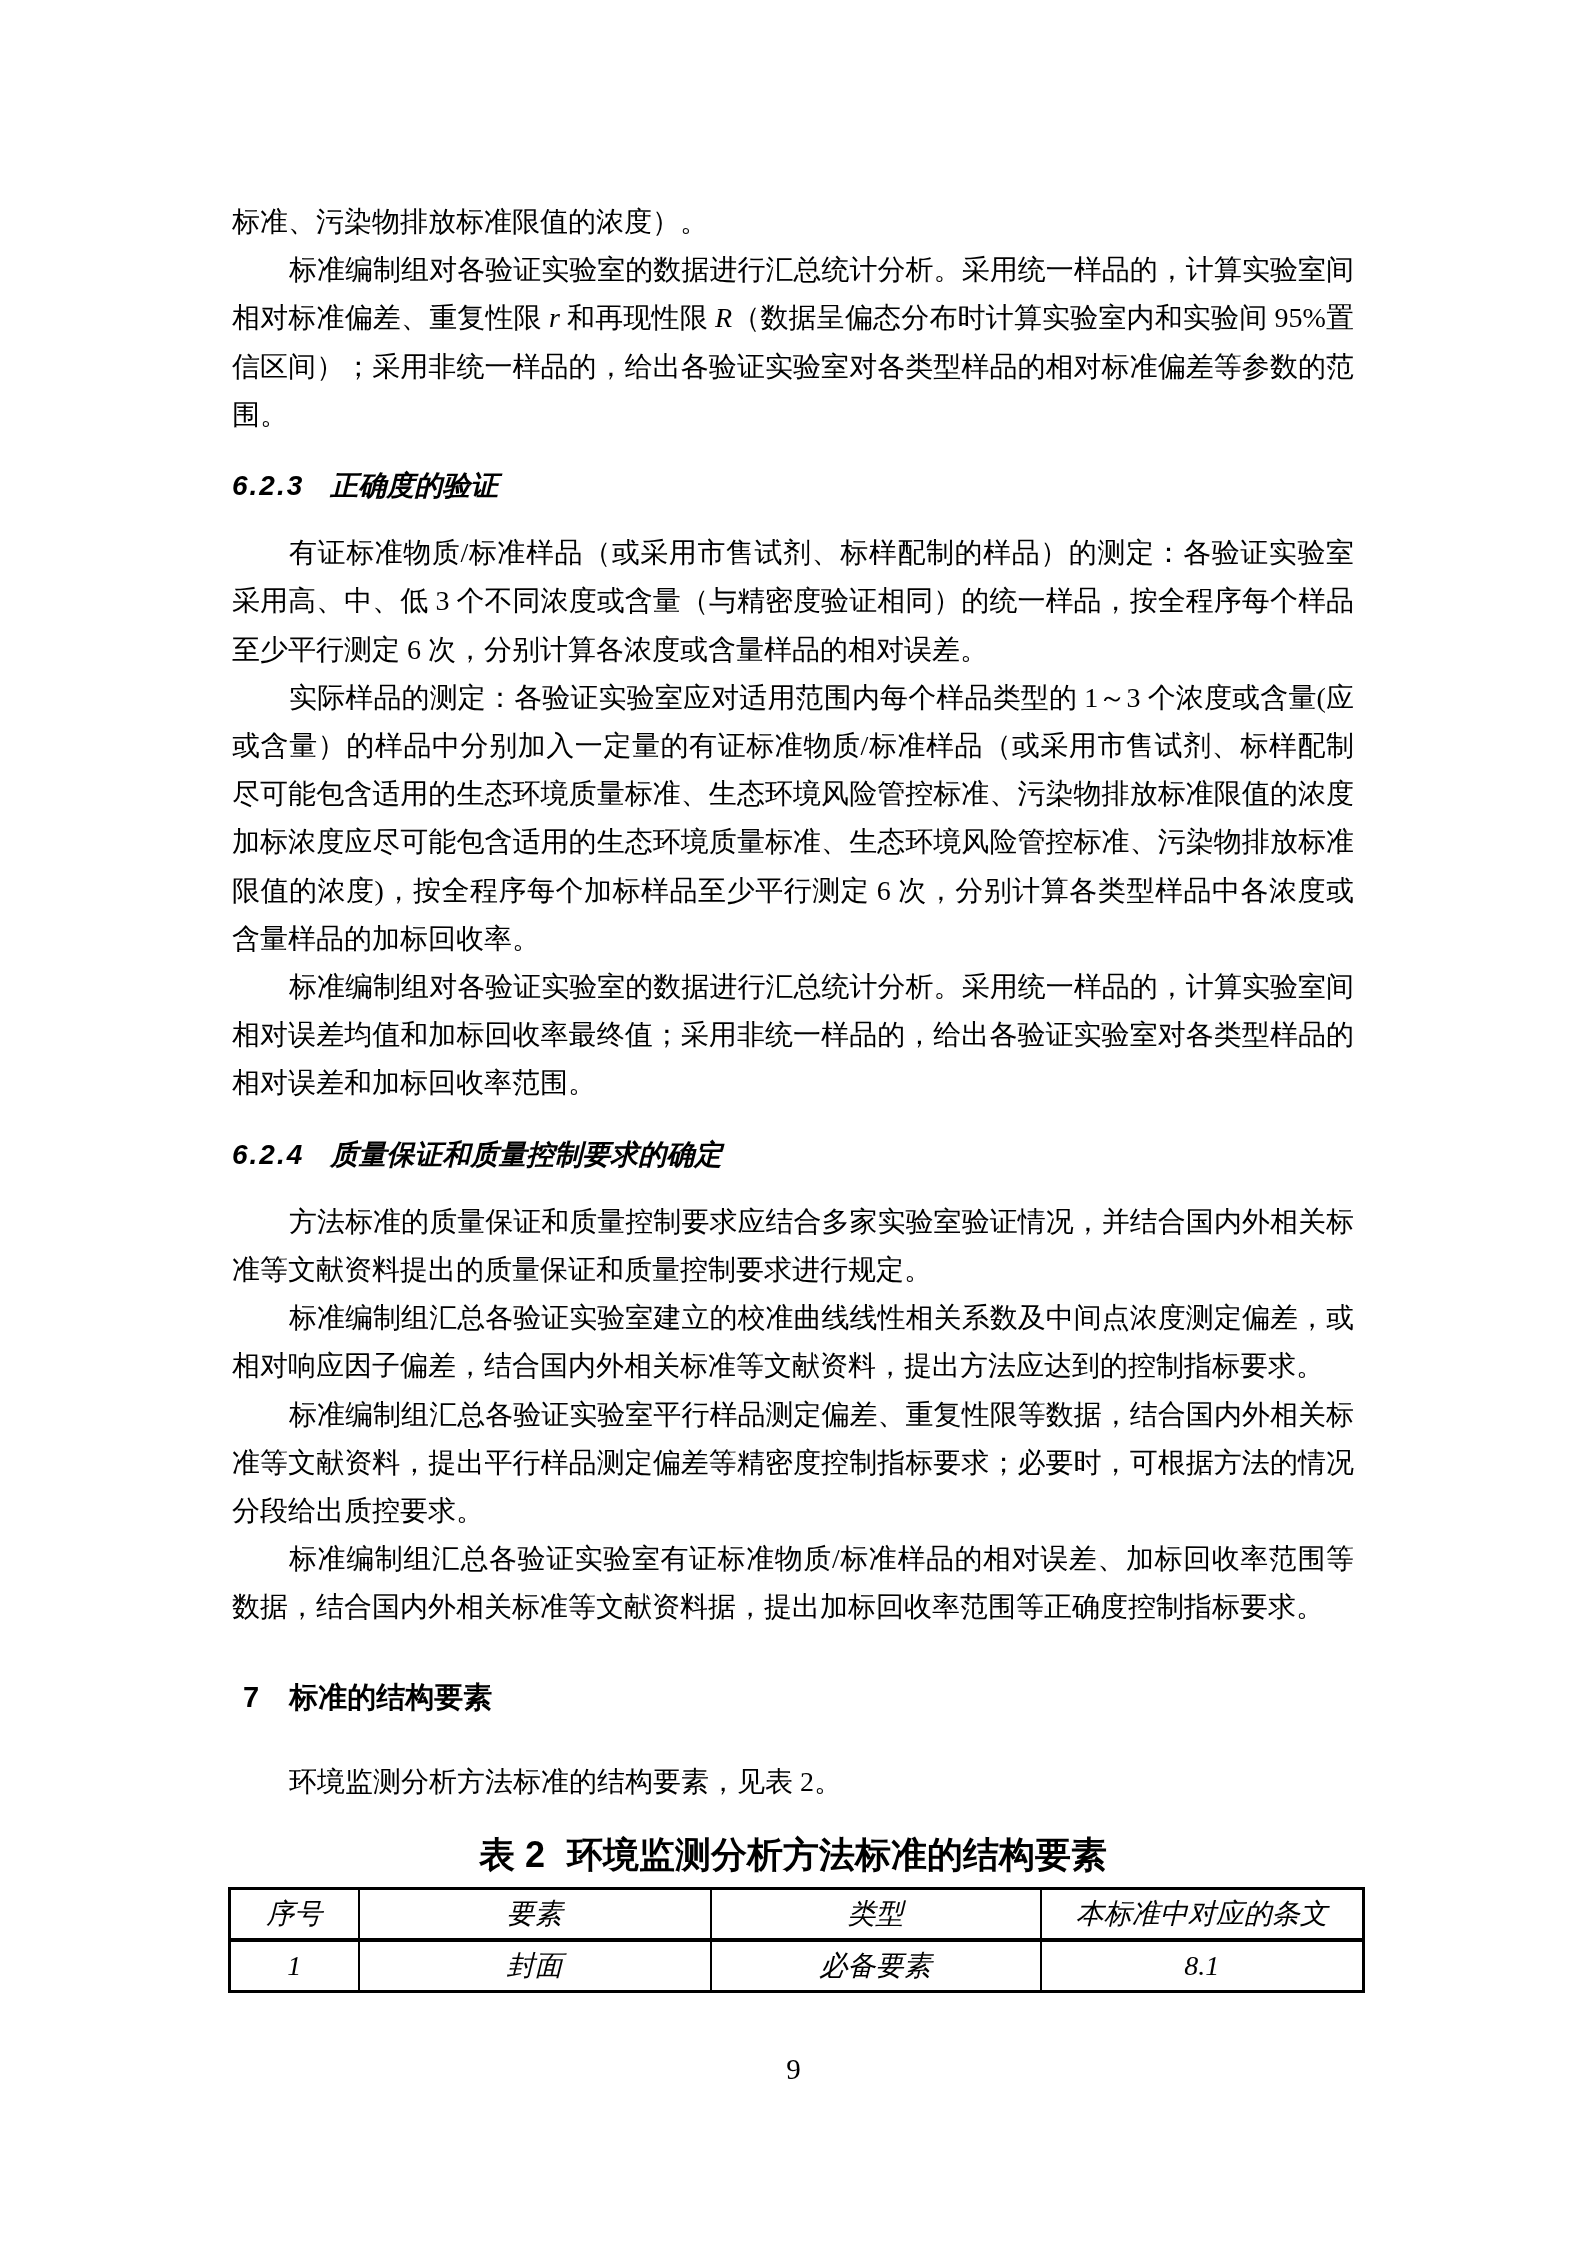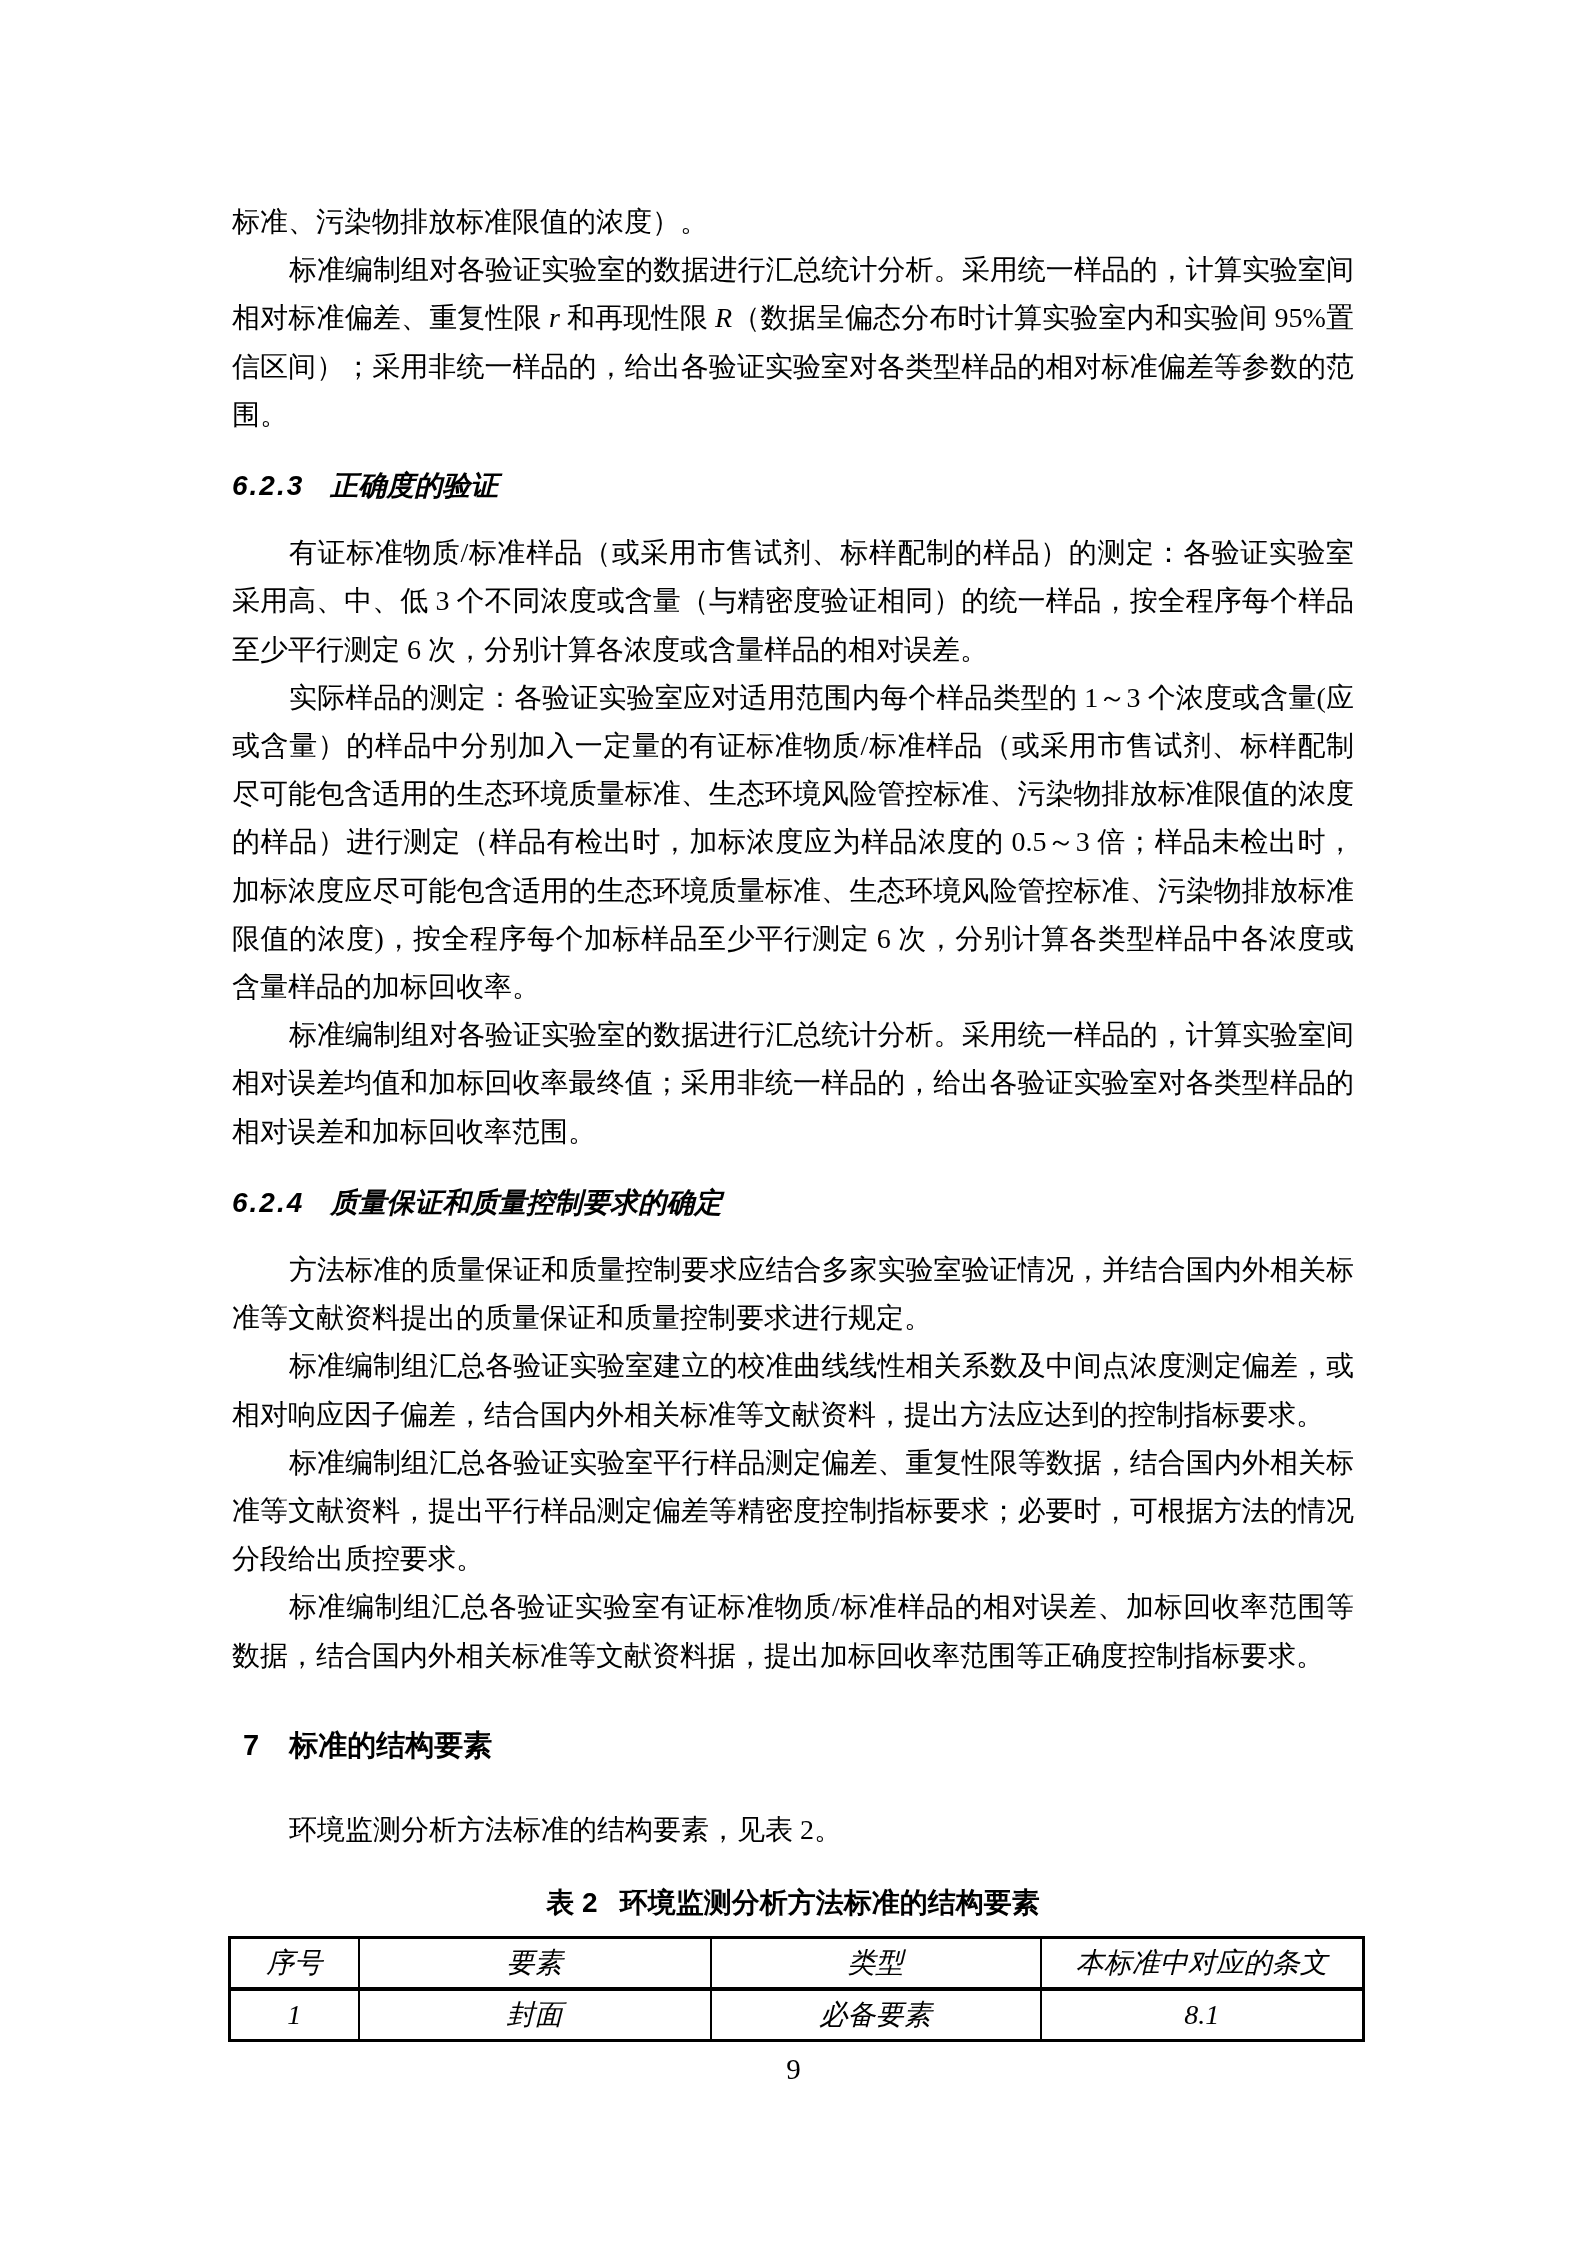"的样品）进行测定（样品有检出时，加标浓度应为样品浓度的 0.5～3" div.line { html: <div>的样品）进行测定（样品有检出时，加标浓度应为样品浓度的 0.5～3 倍；样品未检出时，</div> -> none }
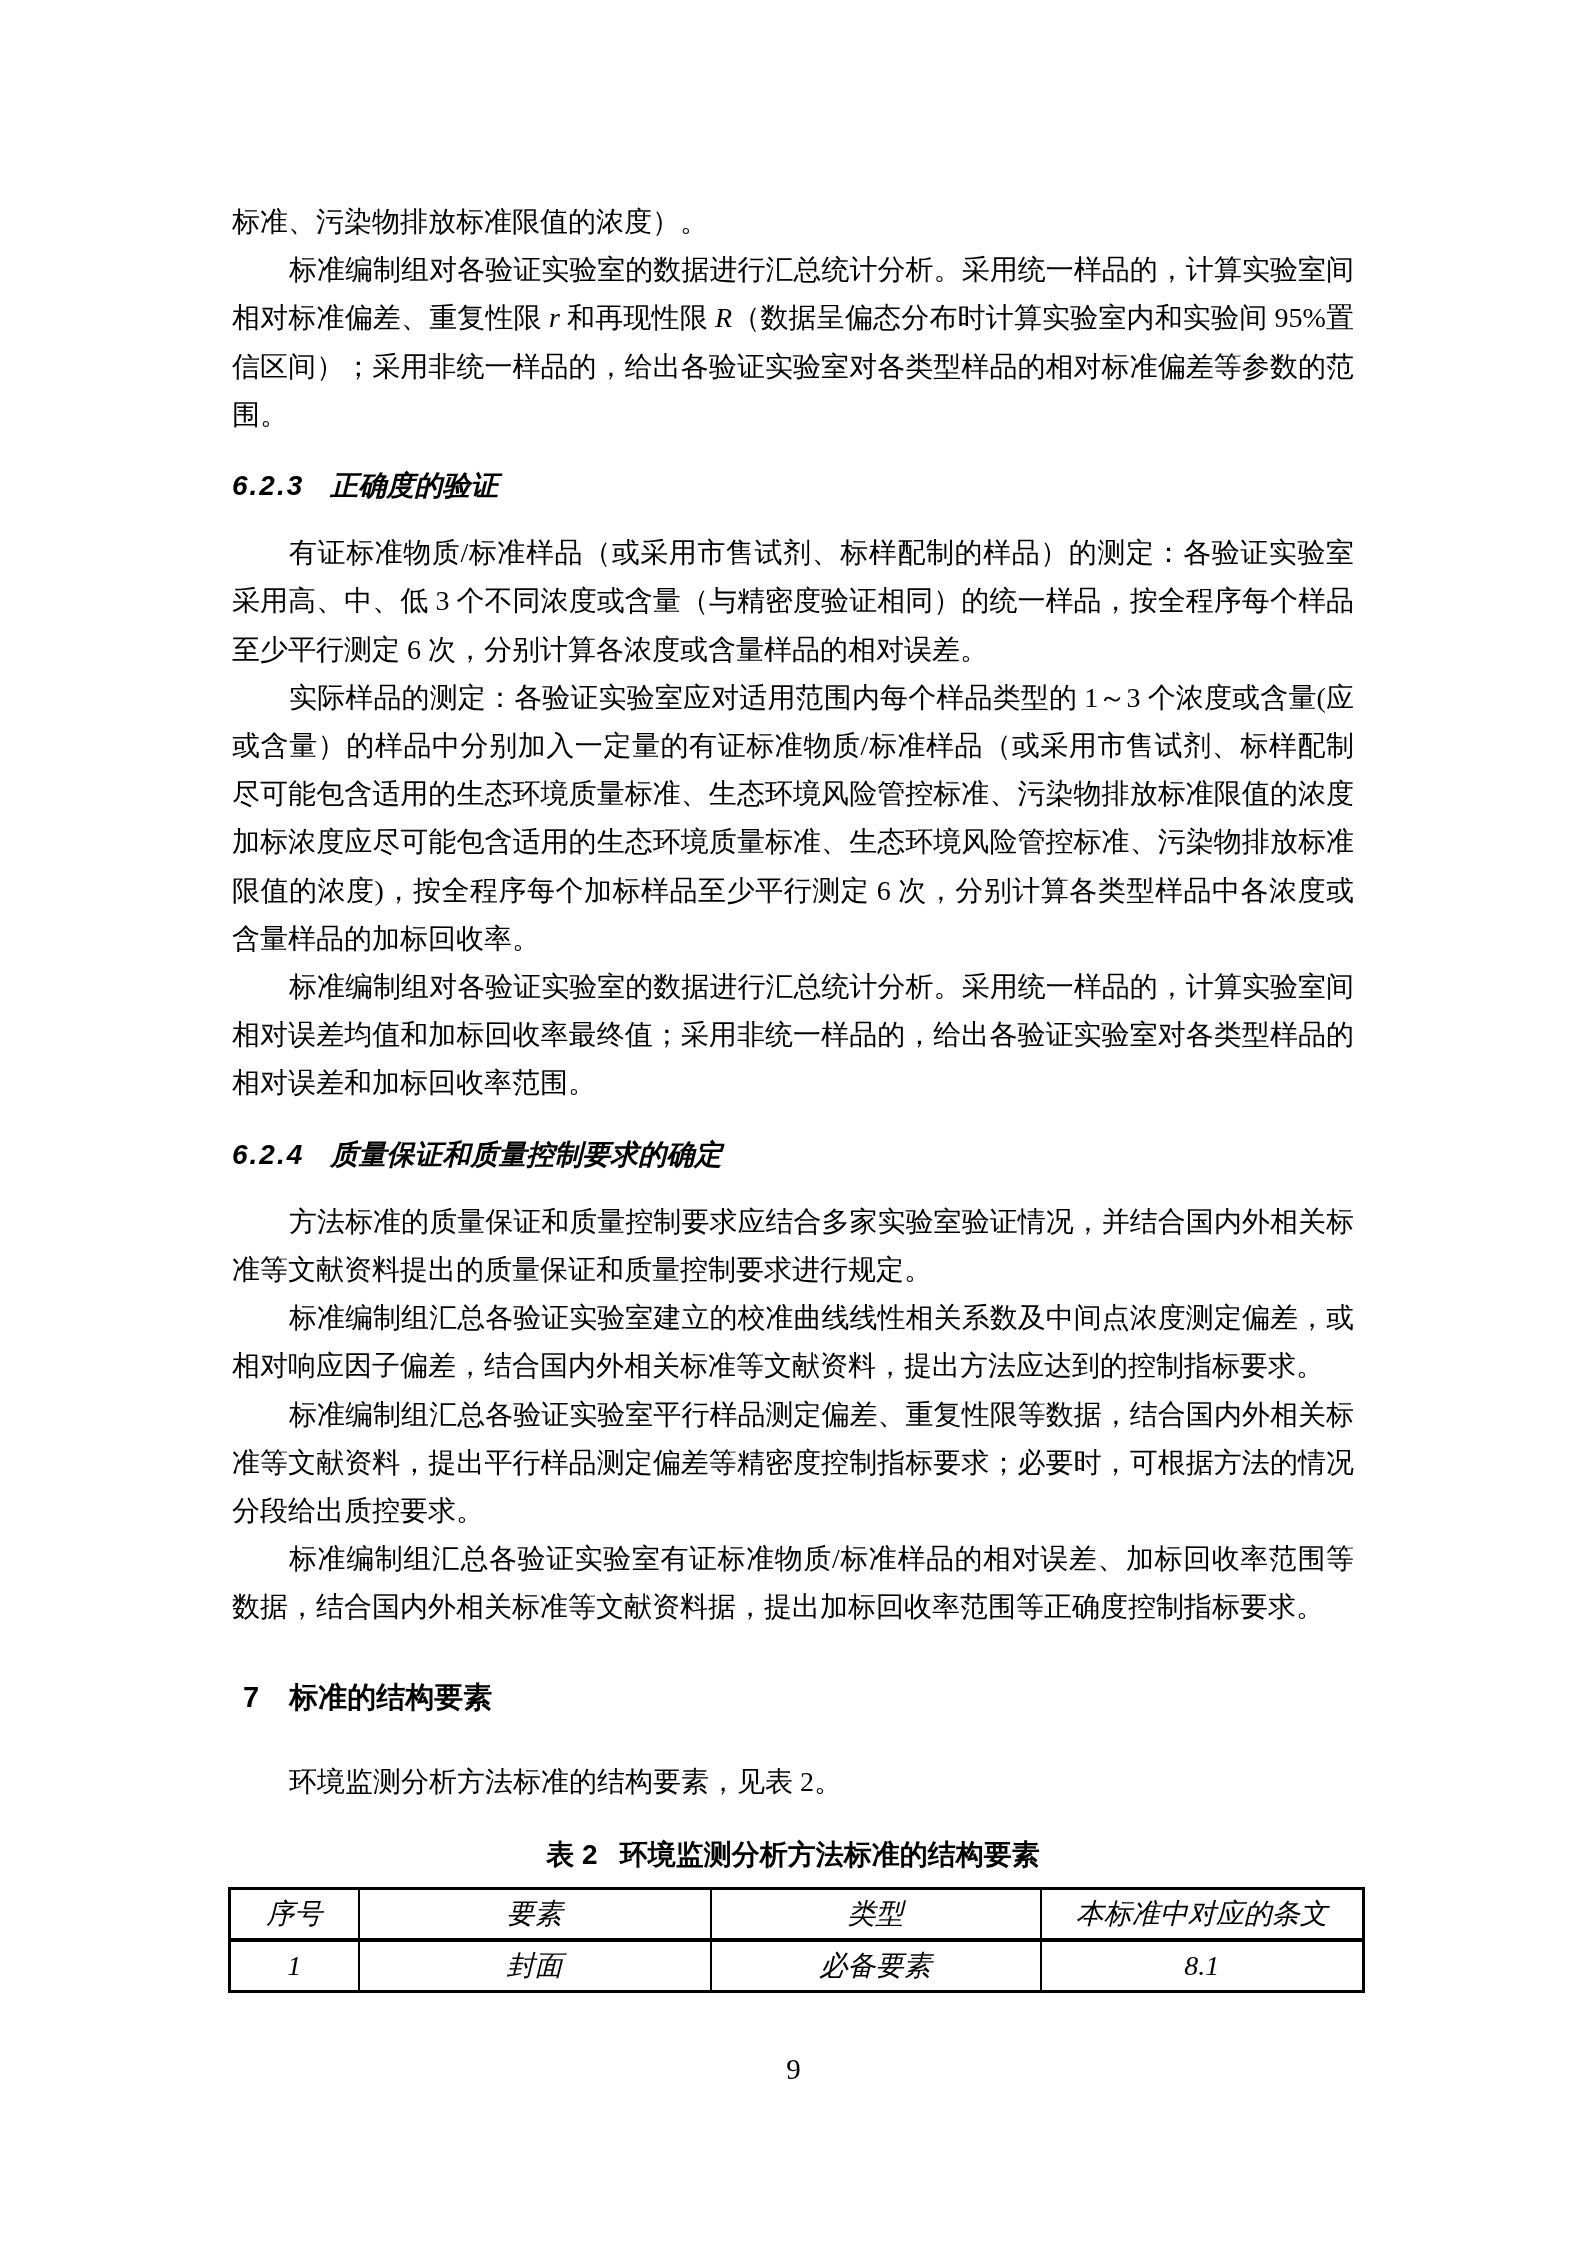"表 2 环境监测分析方法标准的结构要素" .tcaption { font-size: 28px -> 36px }
